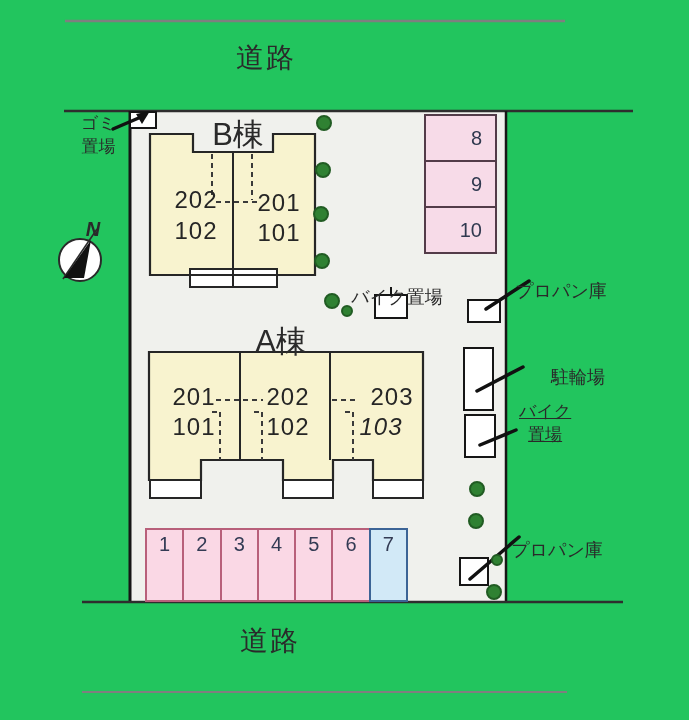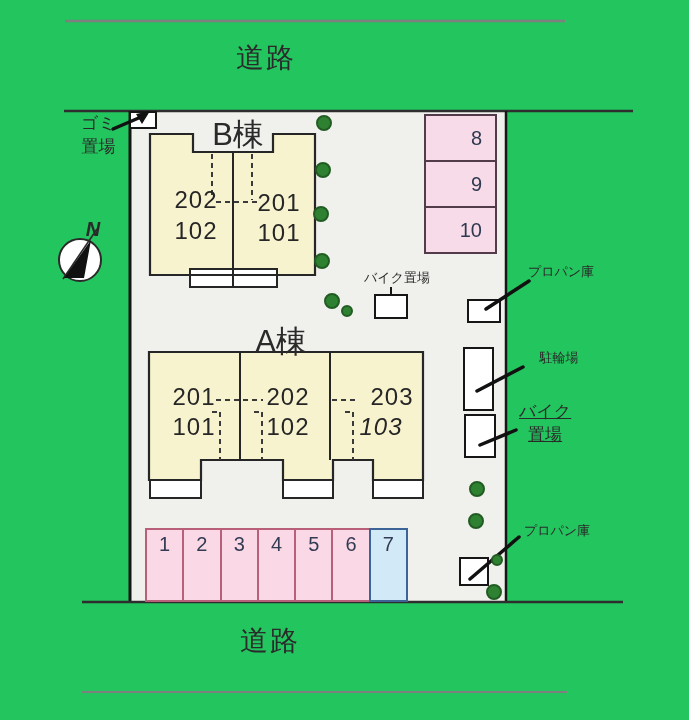"バイク置場" .small { font-size: 13px -> 18px; margin-top: none -> 20px }
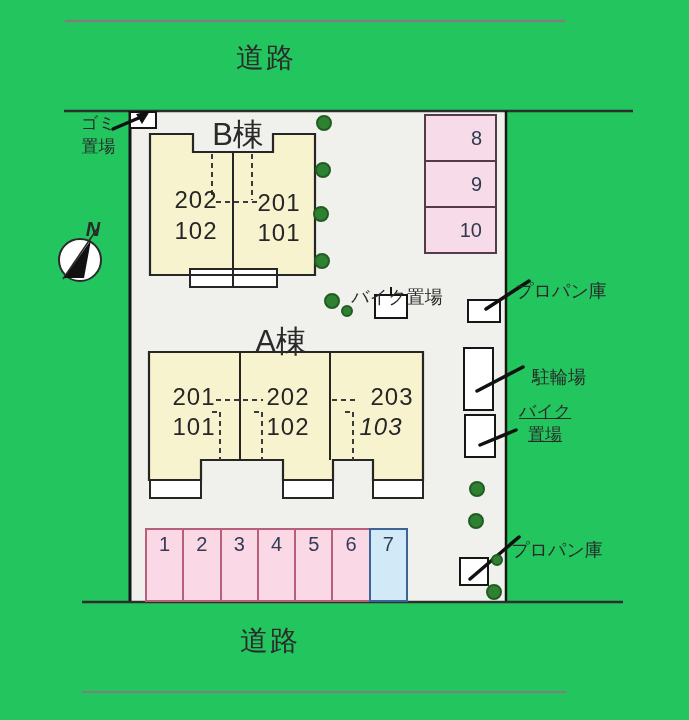"駐輪場" div.lbl { left: 546px -> 565px }
